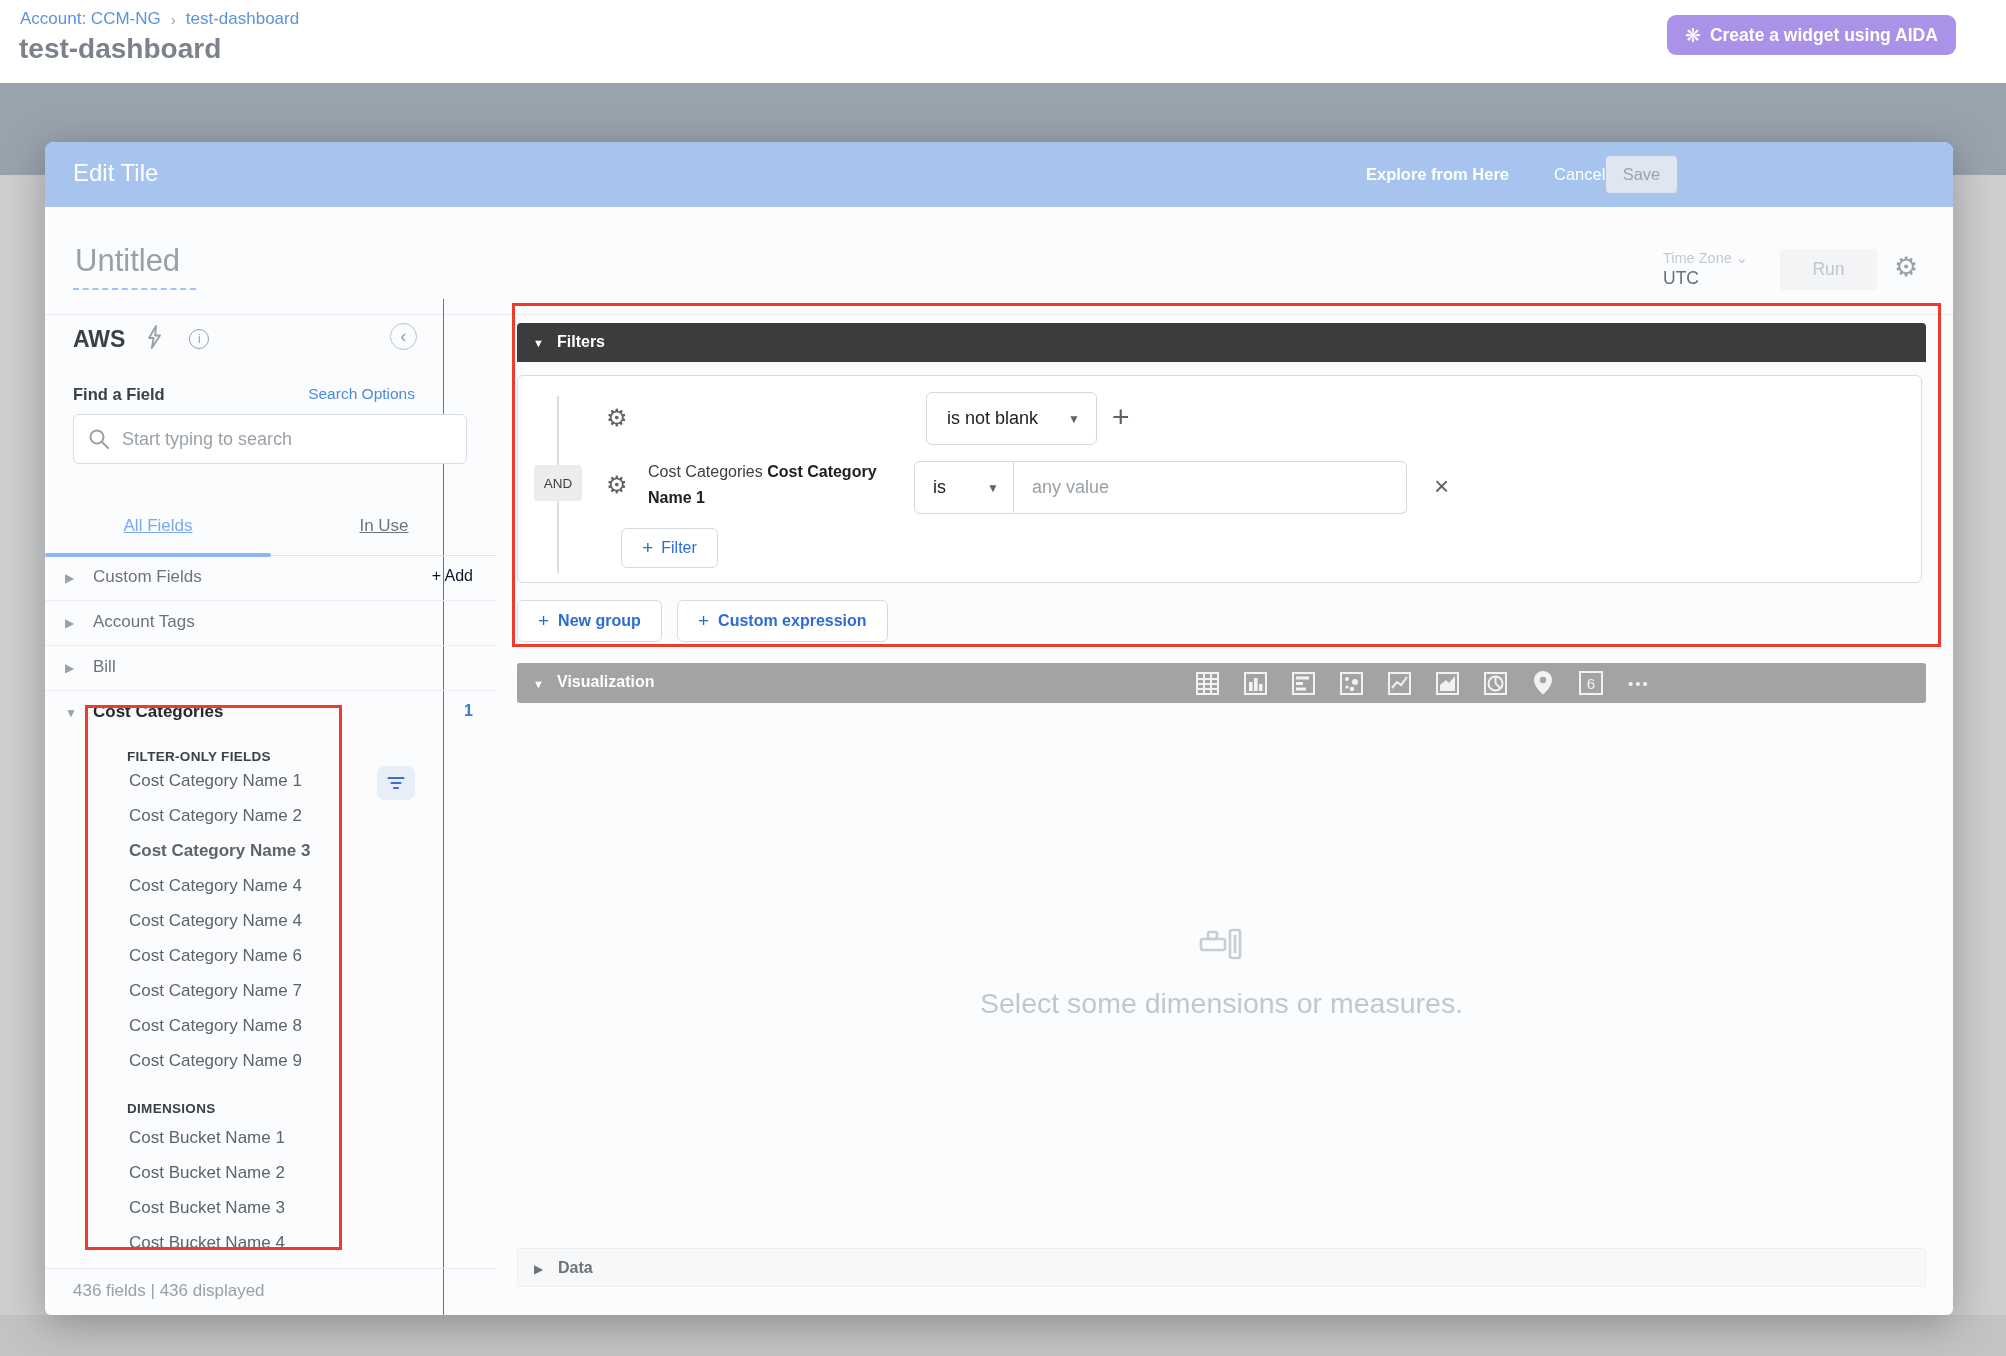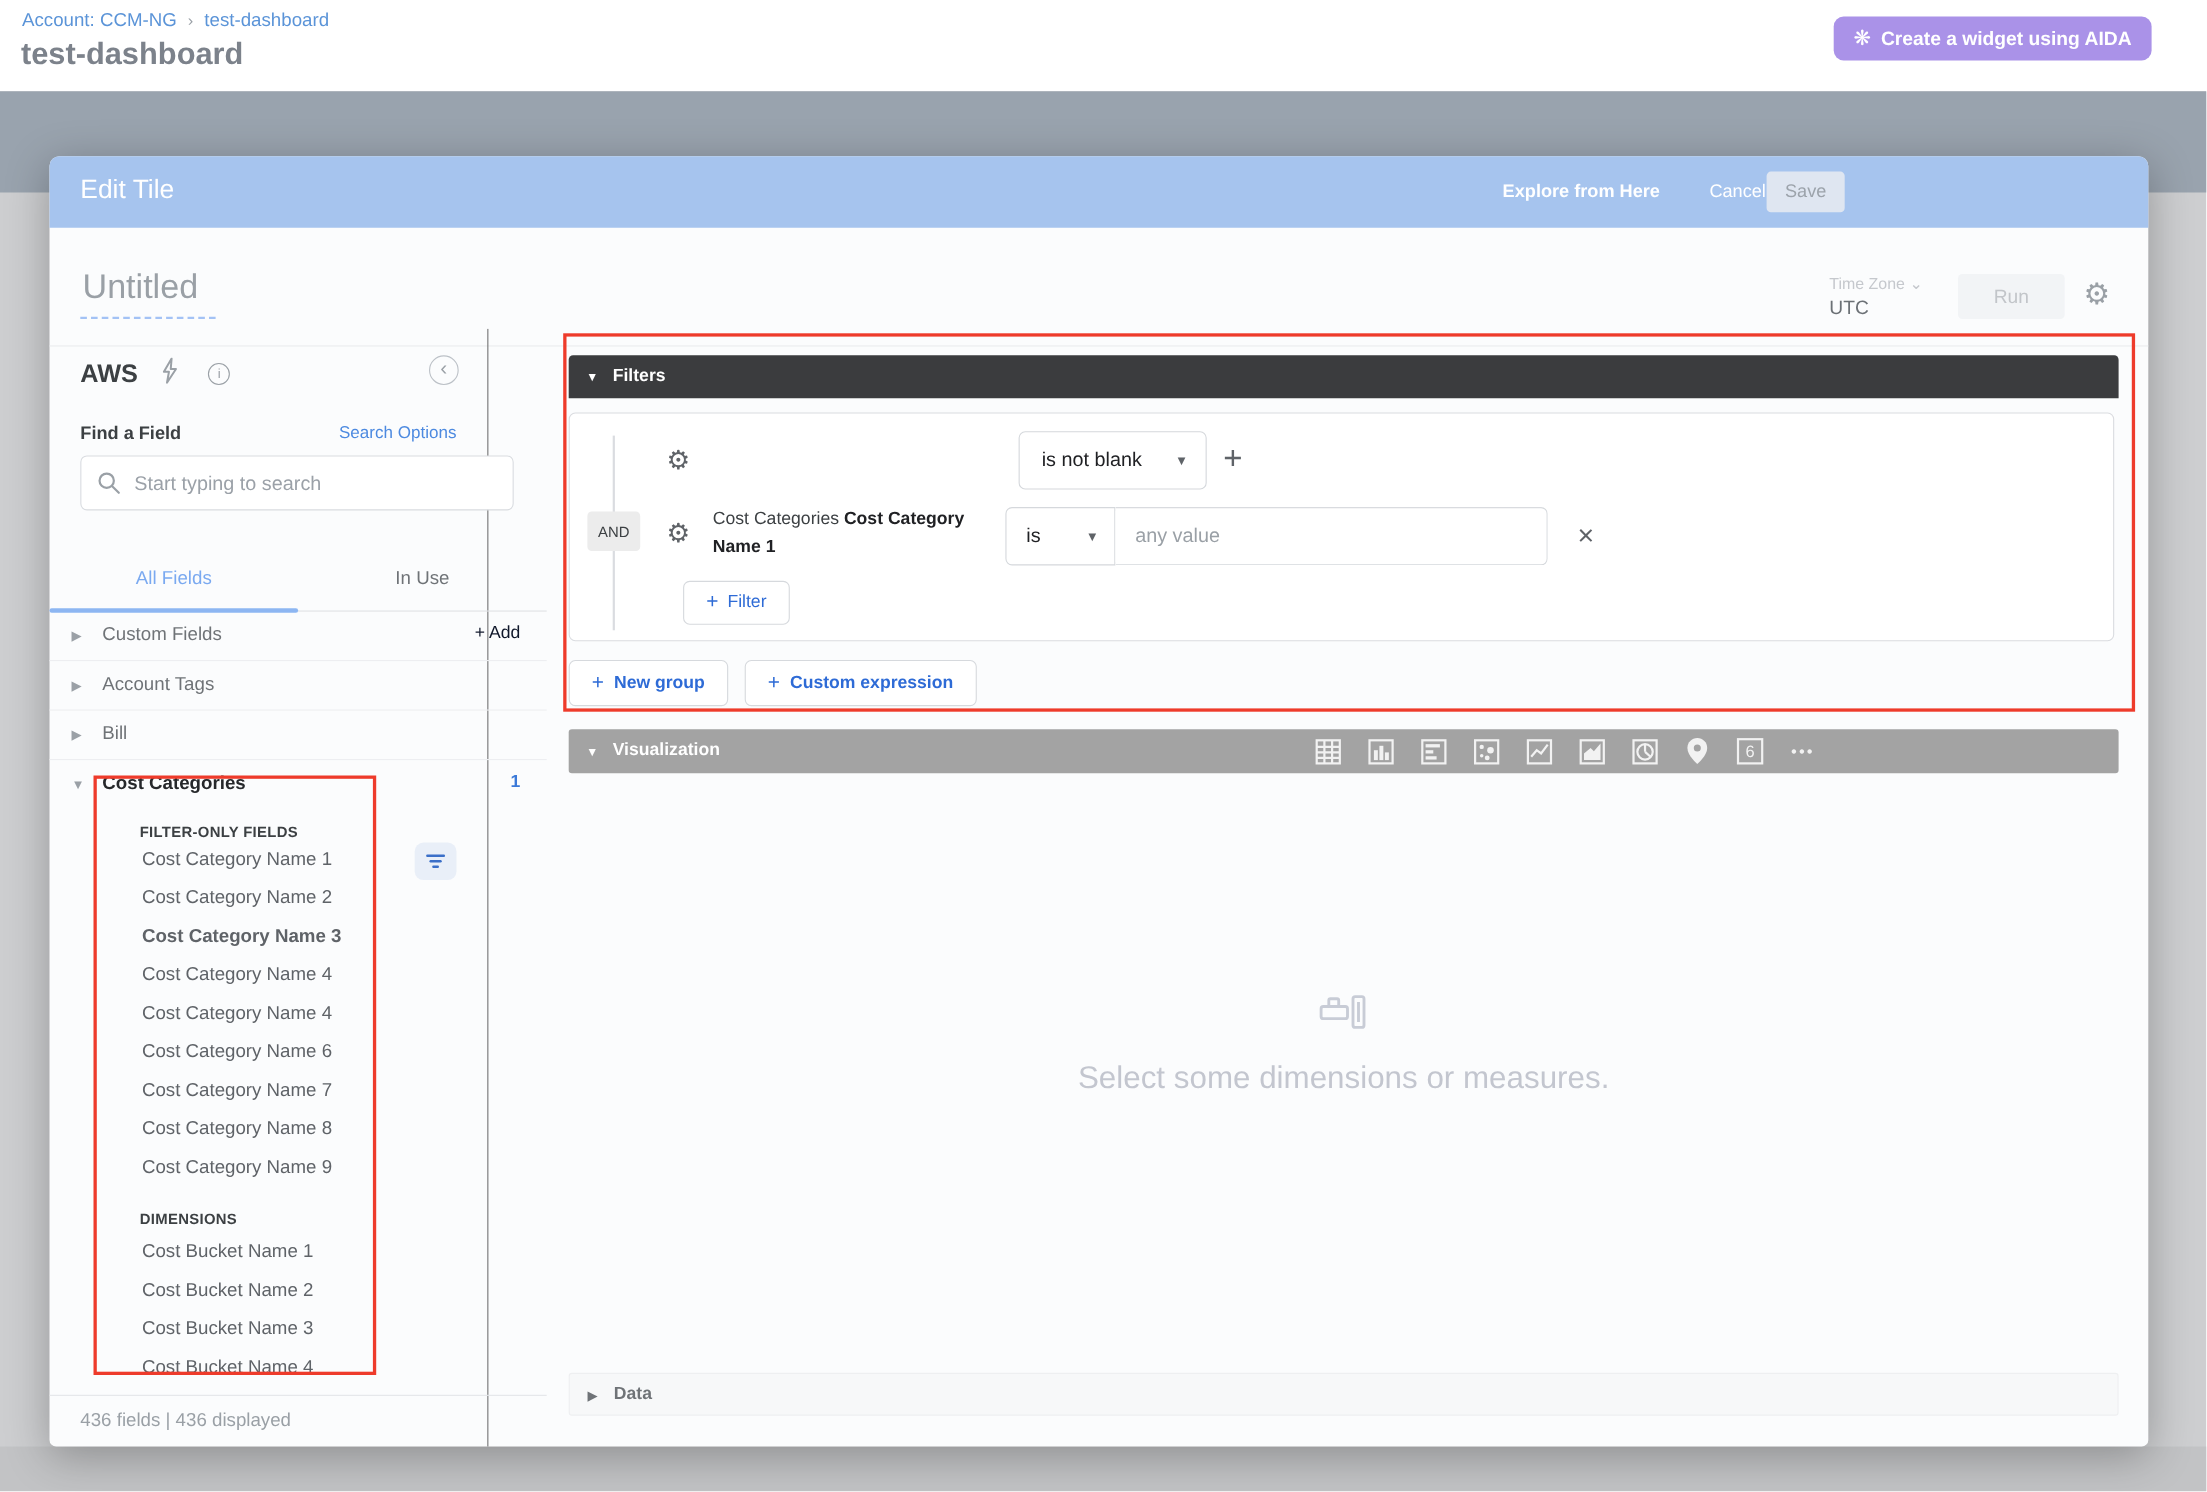"All Fields" .tab { text-decoration: none -> underline }
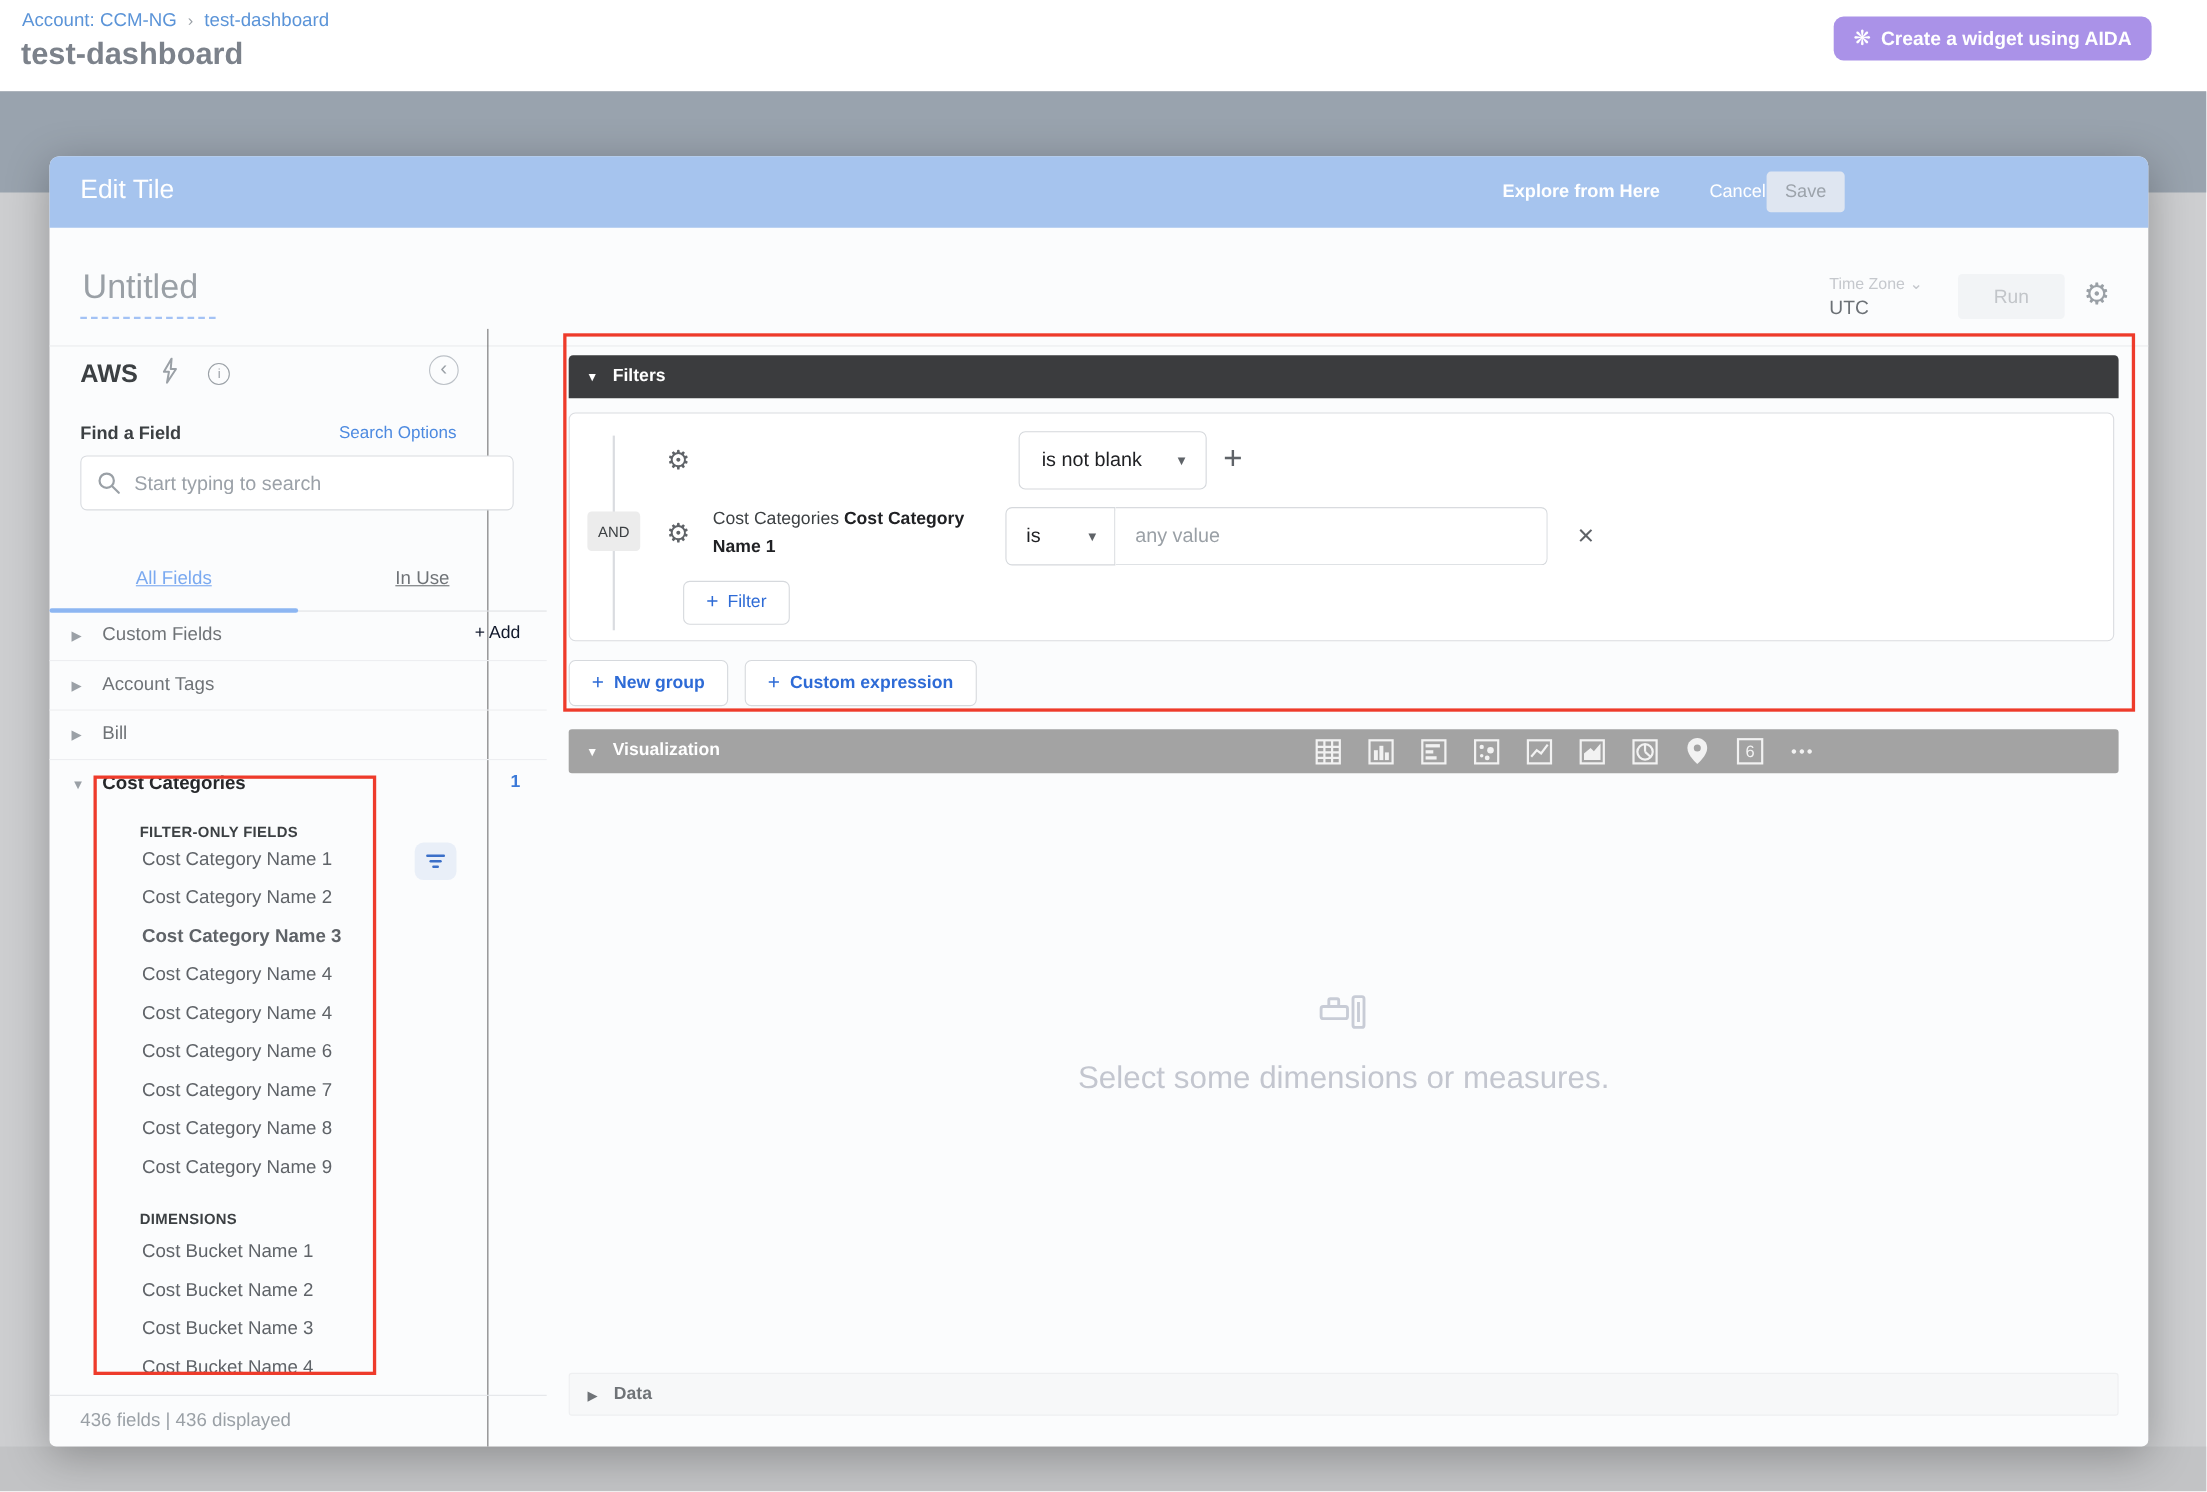"Select some dimensions or measures." .empty-wrap { top: 761px -> 785px }
